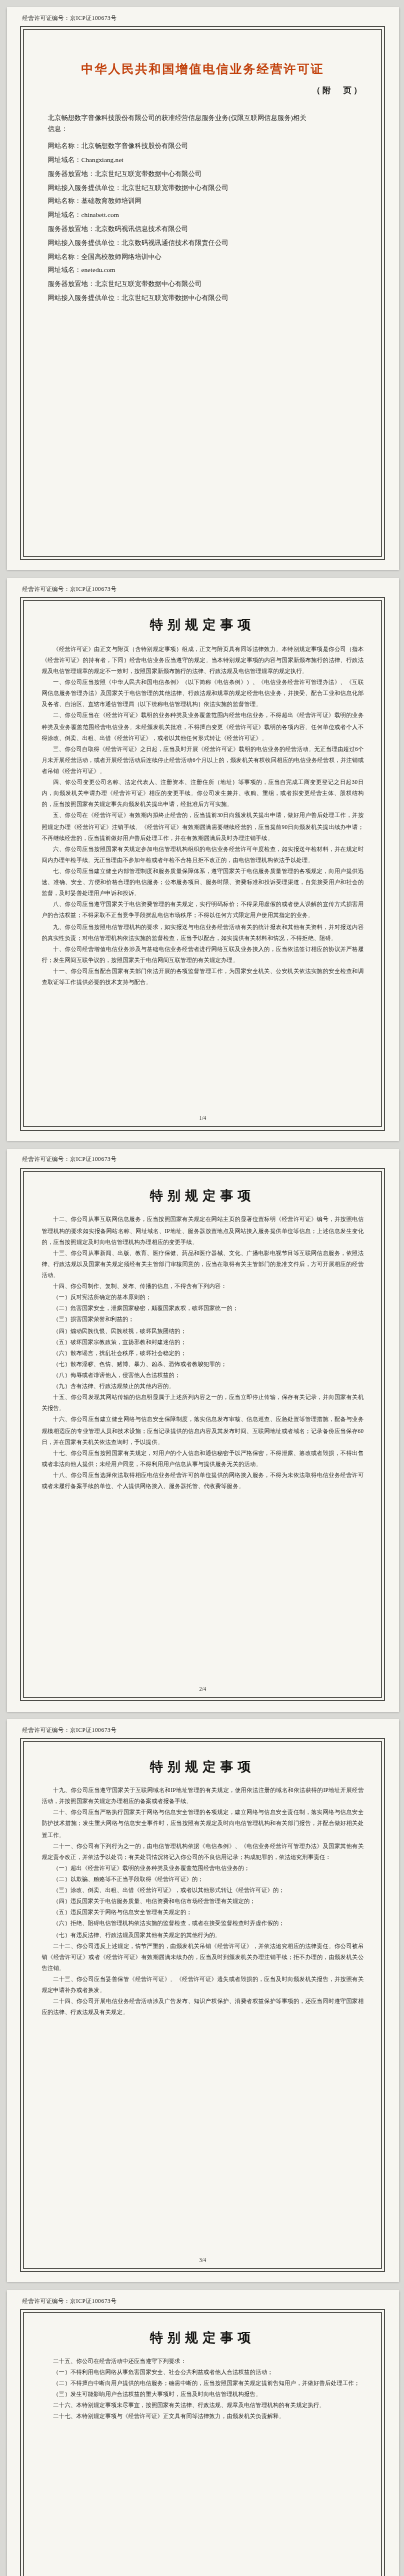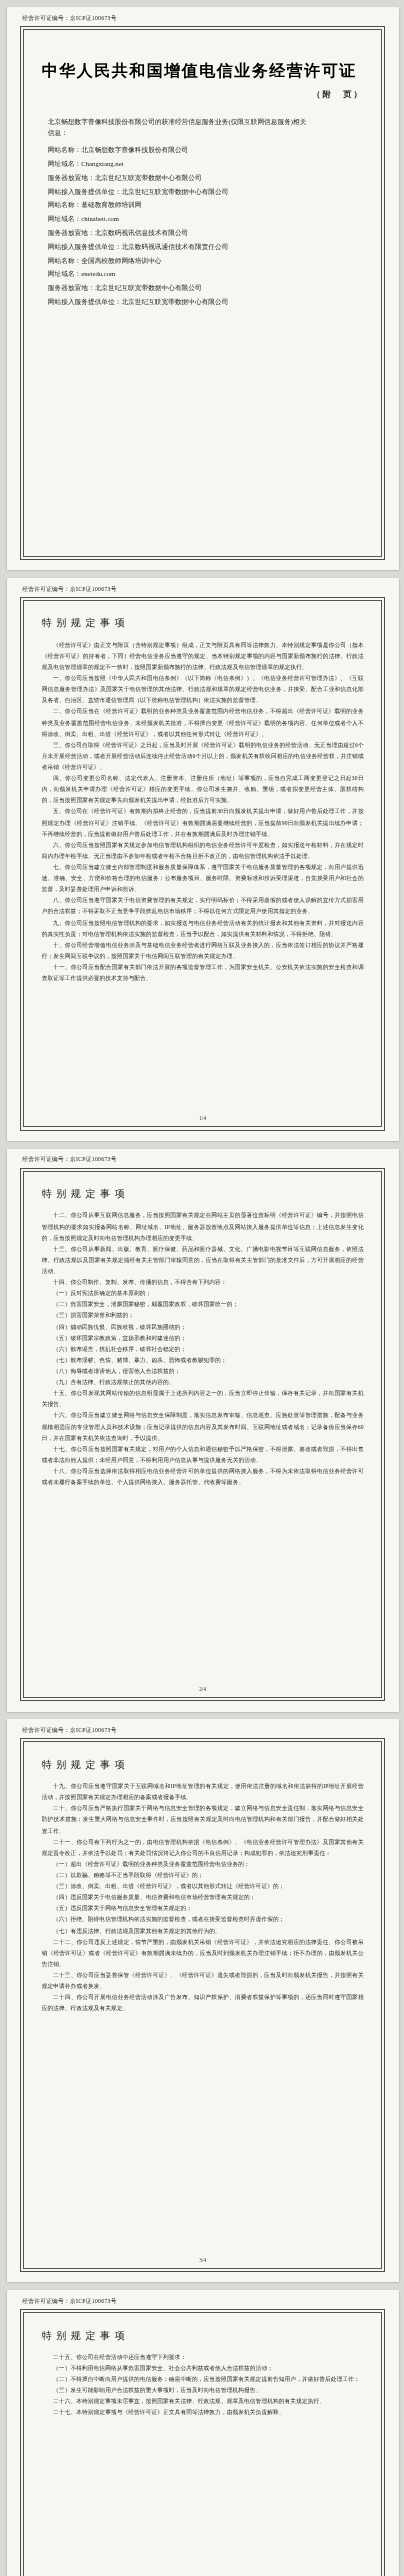"中华人民共和国增值电信业务经营许可证" .cert-title { color: #000000 -> #c2410c; font-size: 16px -> 12px; text-align: left -> center }
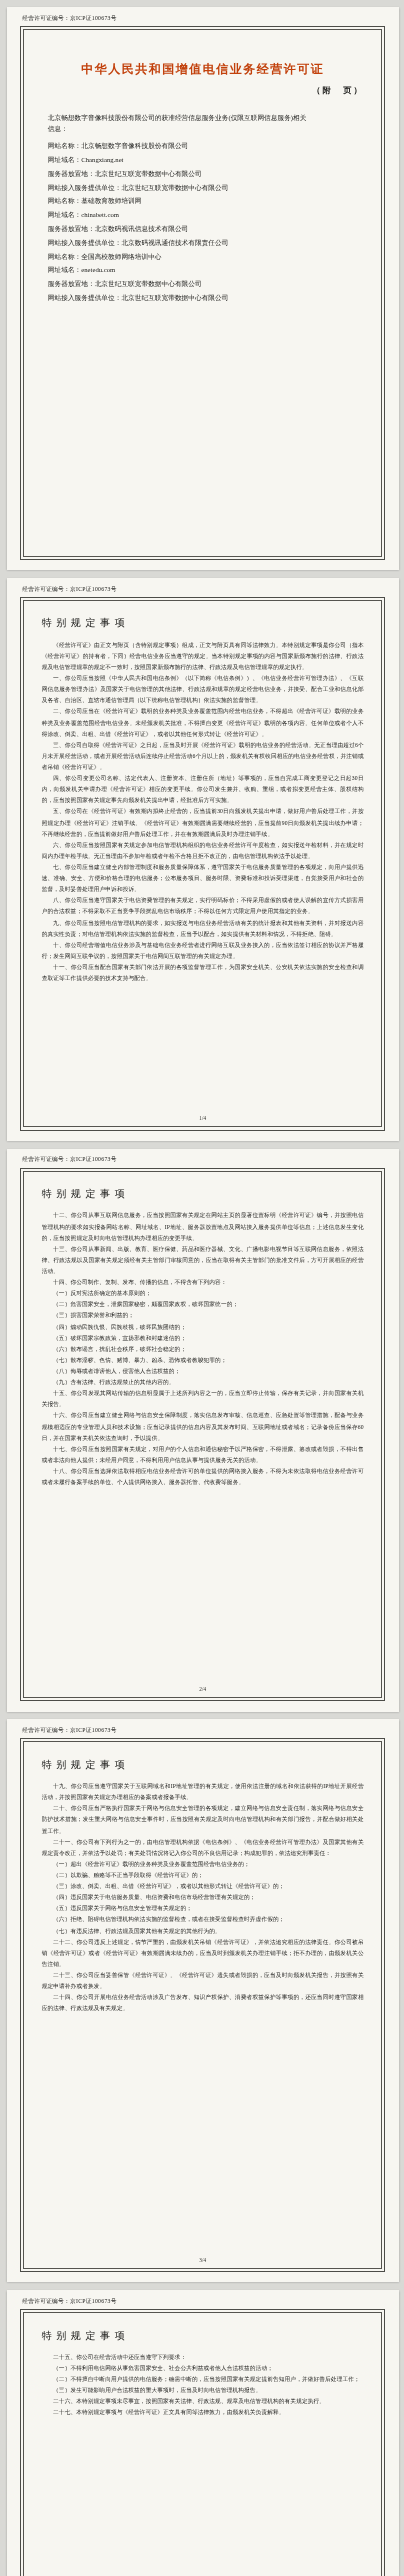"特别规定事项" .prov-title { font-size: 10px -> 13px; font-weight: normal -> bold; text-align: left -> center }
